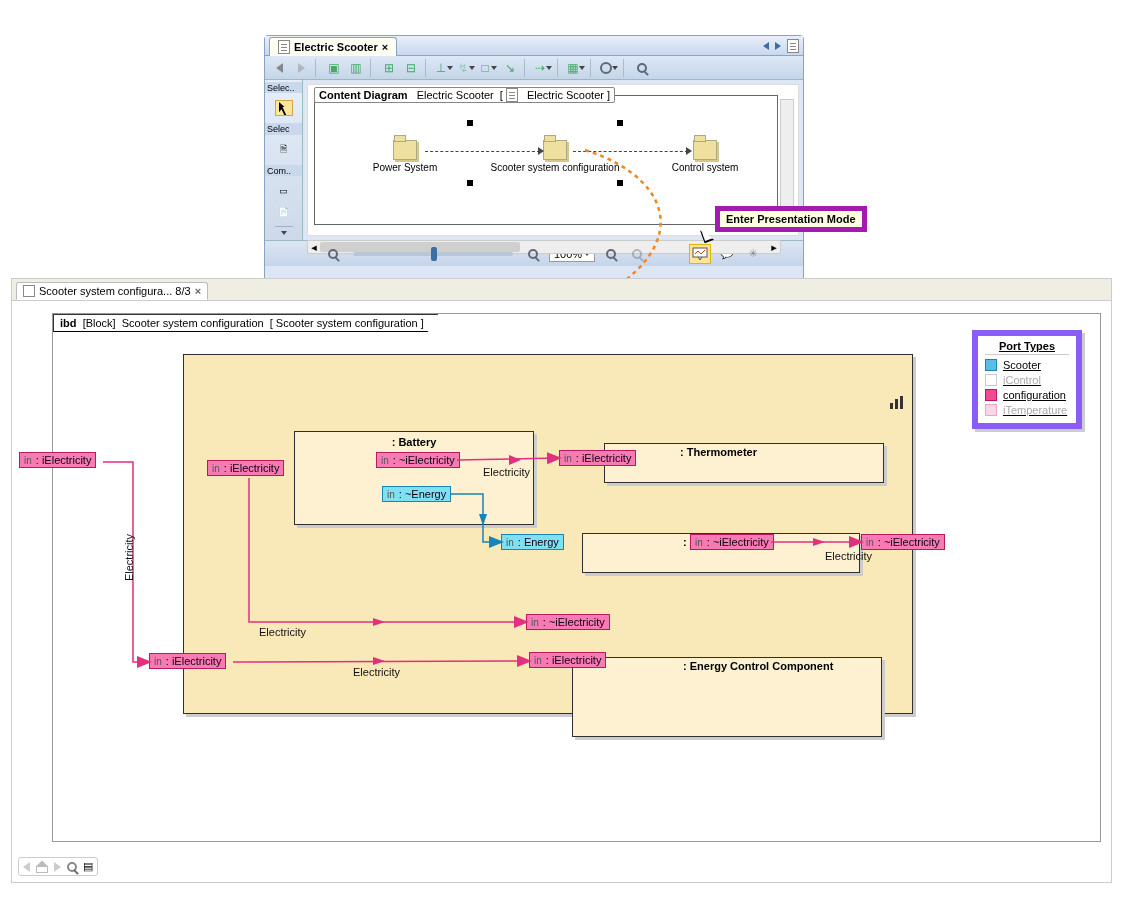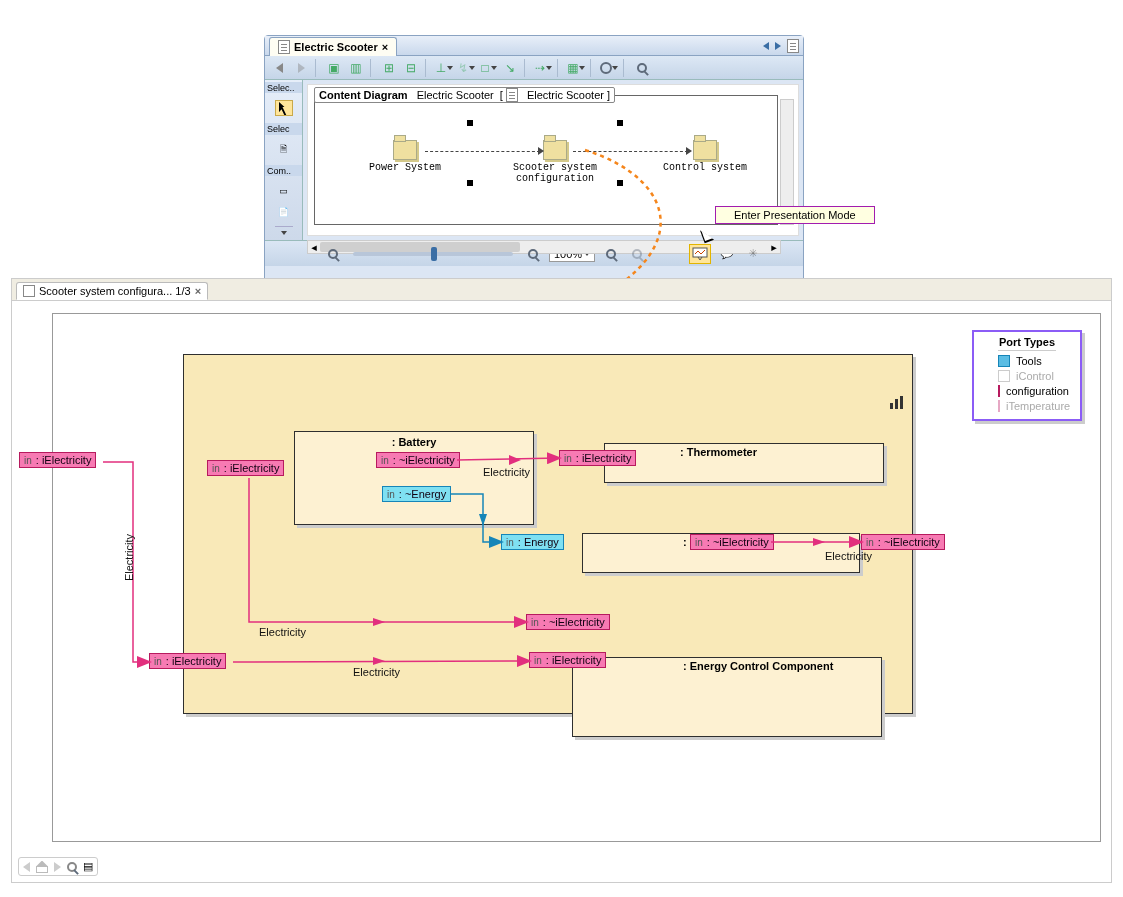"Power System" .content-frame { font-family: Liberation Mono, monospace -> none }
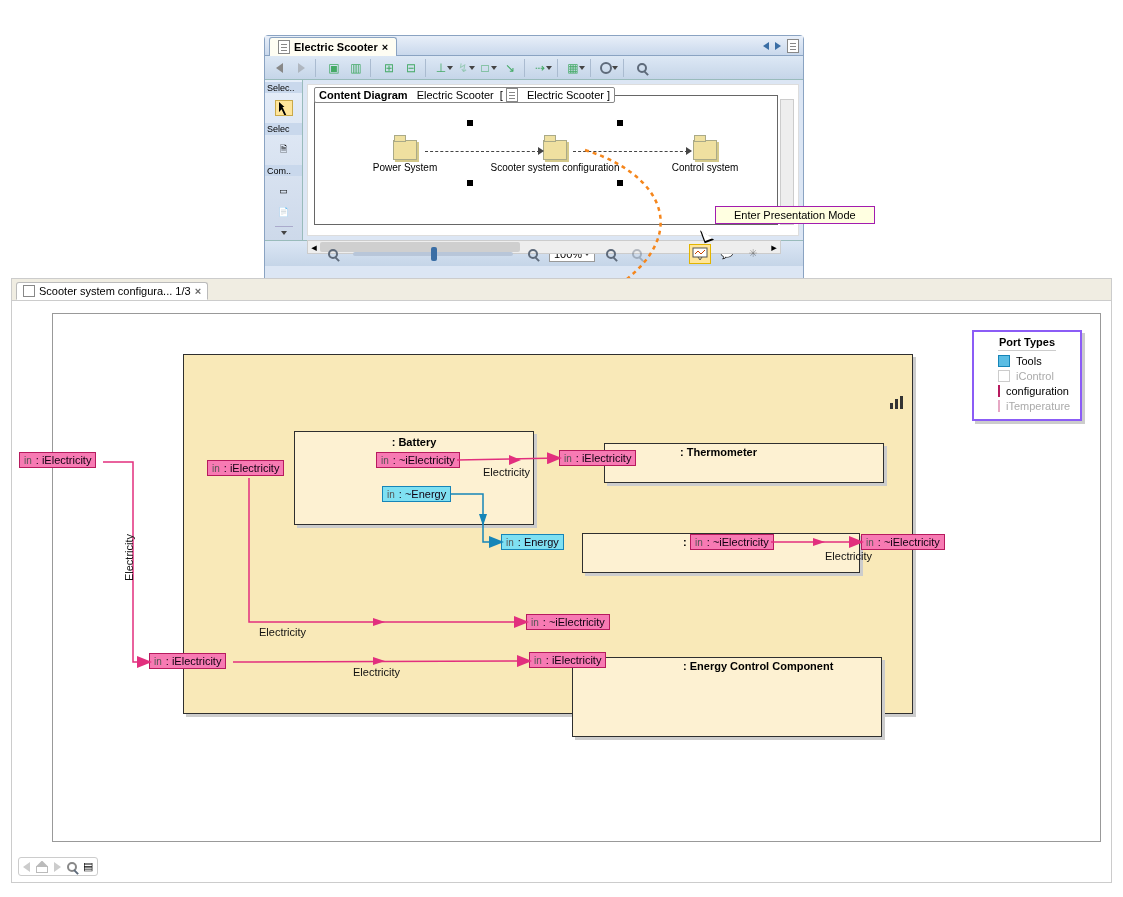"Enter Presentation Mode" .tooltip { border: 1px solid #a21caf -> 5px solid #a21caf; font-weight: none -> bold; padding: 2px 18px -> 2px 6px }
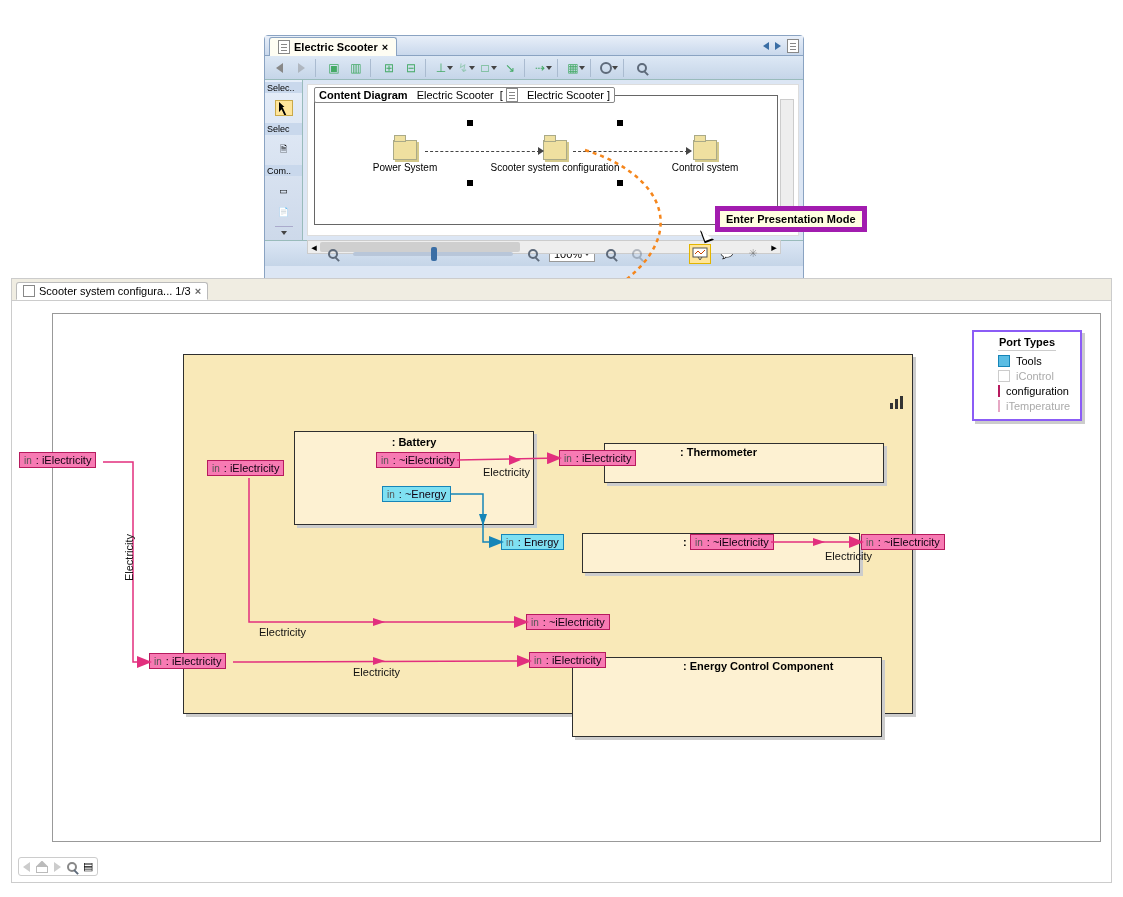"Scooter system configura... 1/3" span { text: 1/3 -> 8/3 }
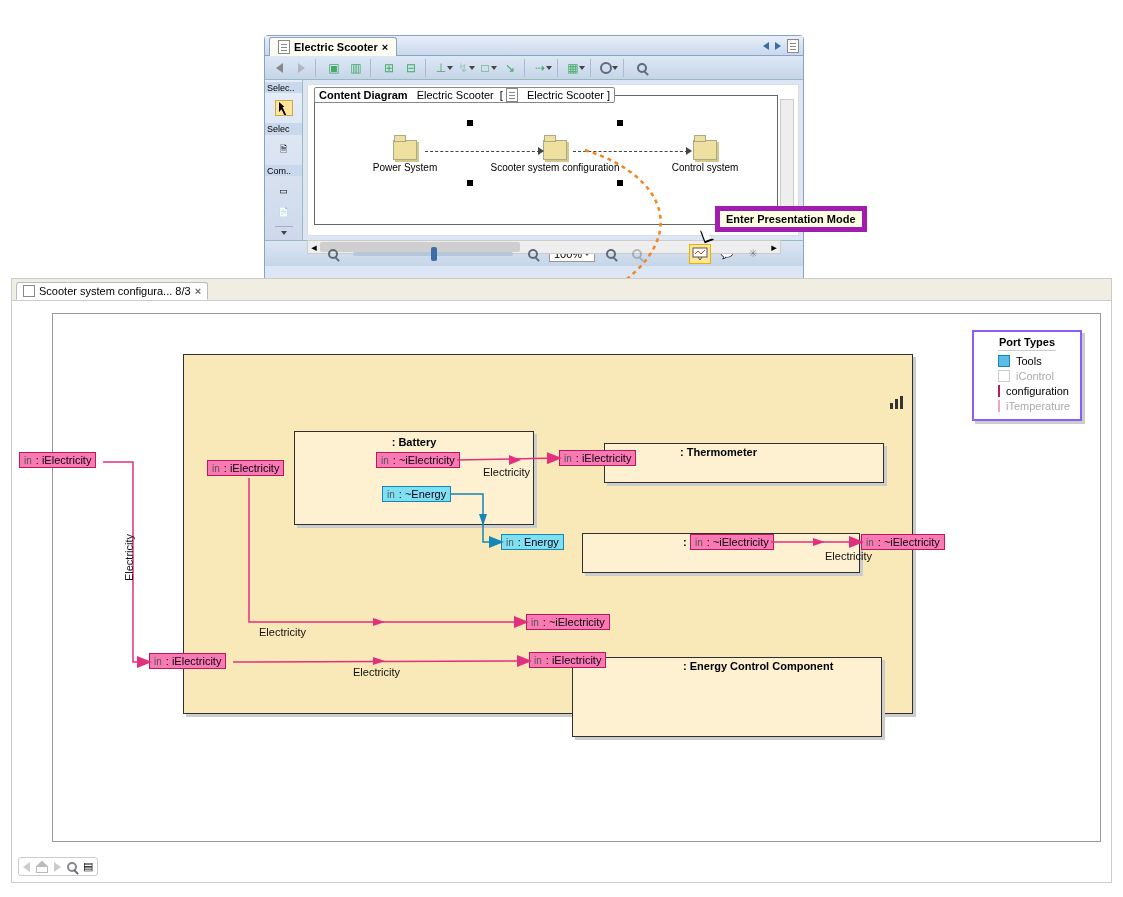"ibd [Block] Scooter system configuration" div.frame-tab2 { html: none -> <div> <b>ibd</b> &nbsp;<span>[Block]</span> &nbsp;<span>Scooter system configuration</span> &nbsp;[&nbsp;<span>Scooter system configuration</span>&nbsp;]&nbsp; </div> }
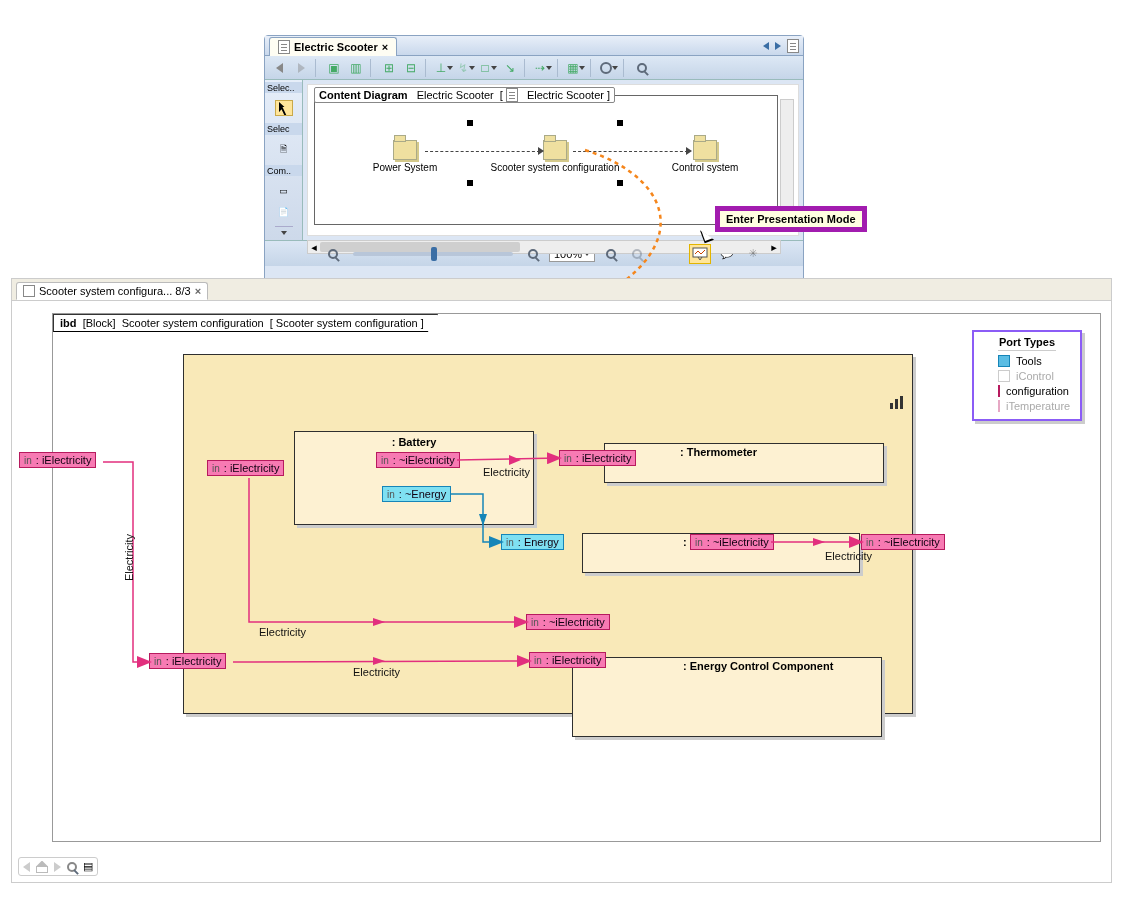"Port Types" .legend { border: 2px solid #8b5cf6 -> 6px solid #8b5cf6; padding: 4px 24px -> 4px 7px; text-decoration: none -> underline }
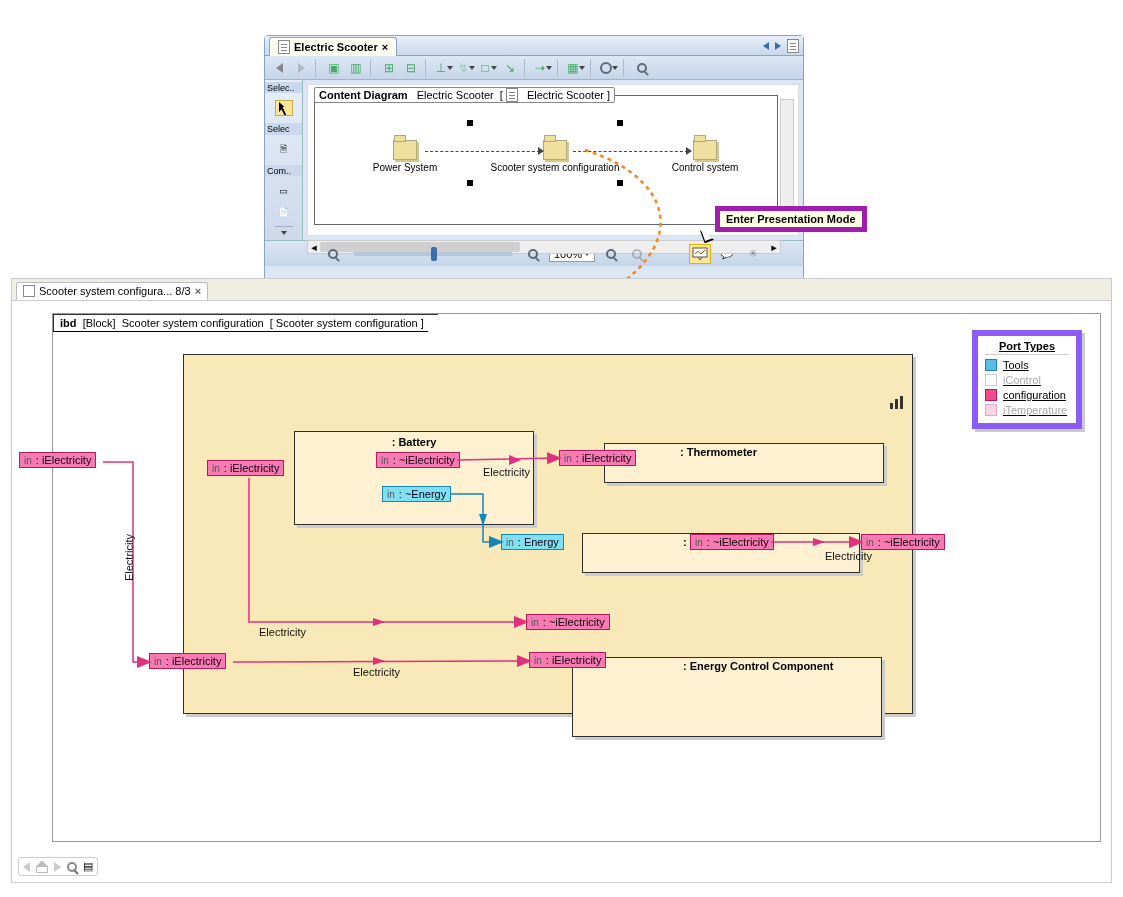"Tools" span { text: Tools -> Scooter }
